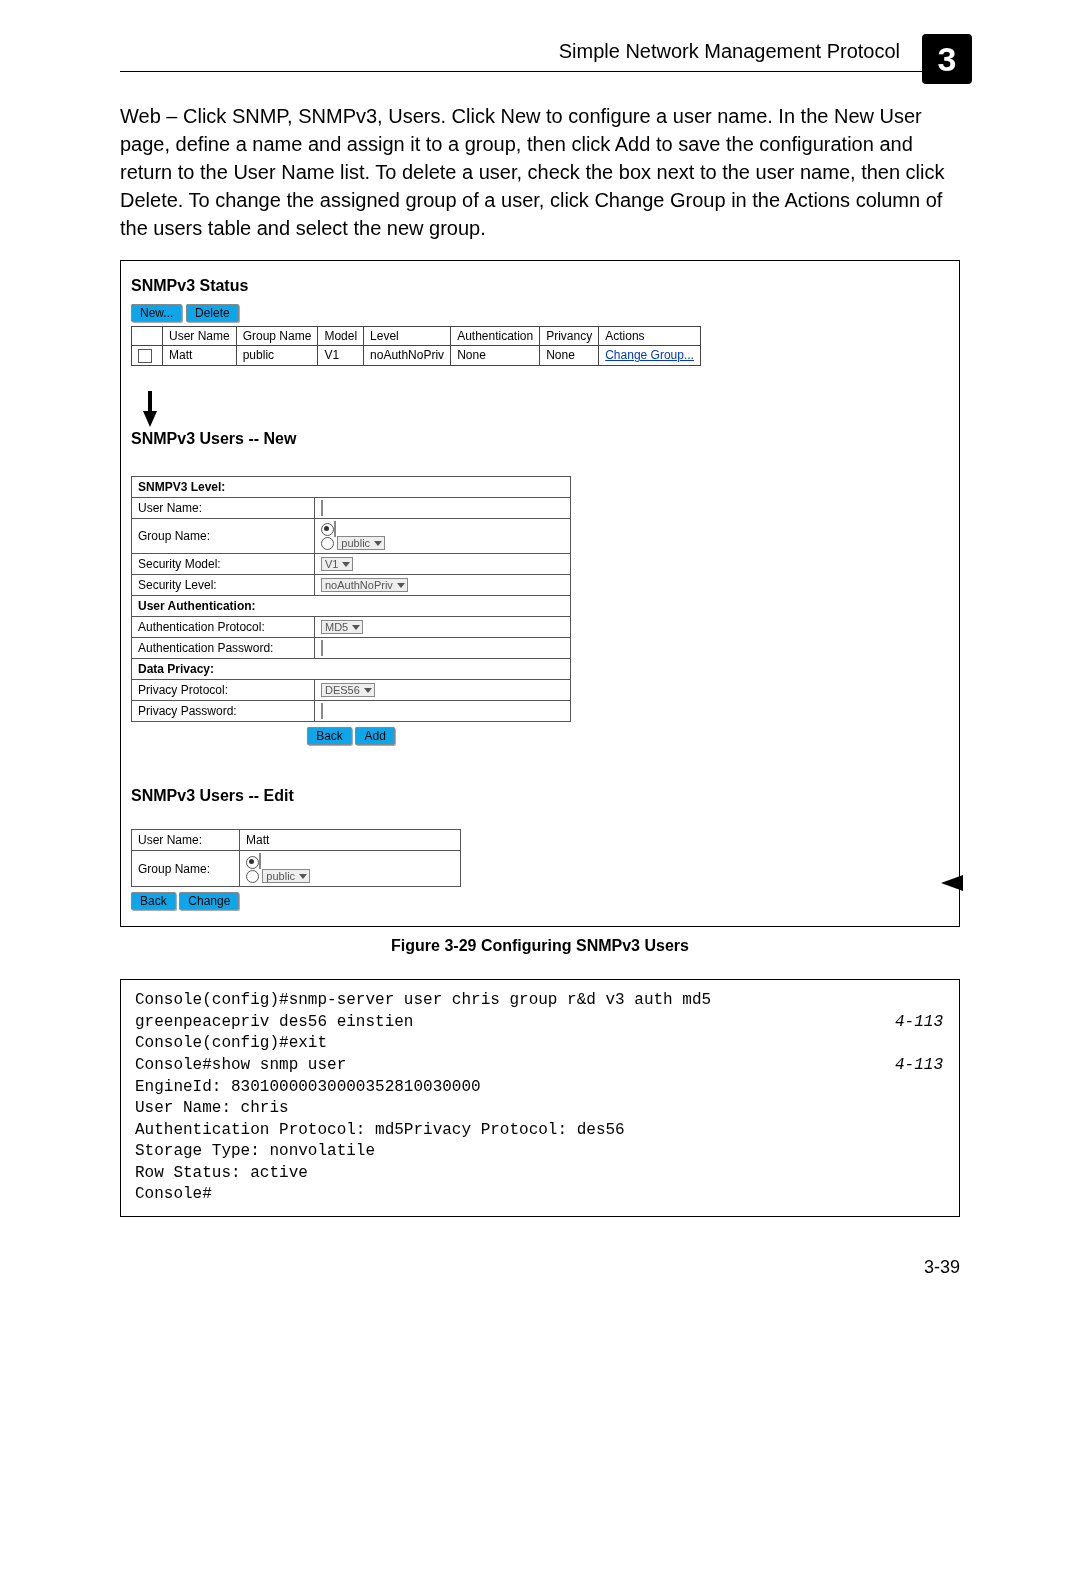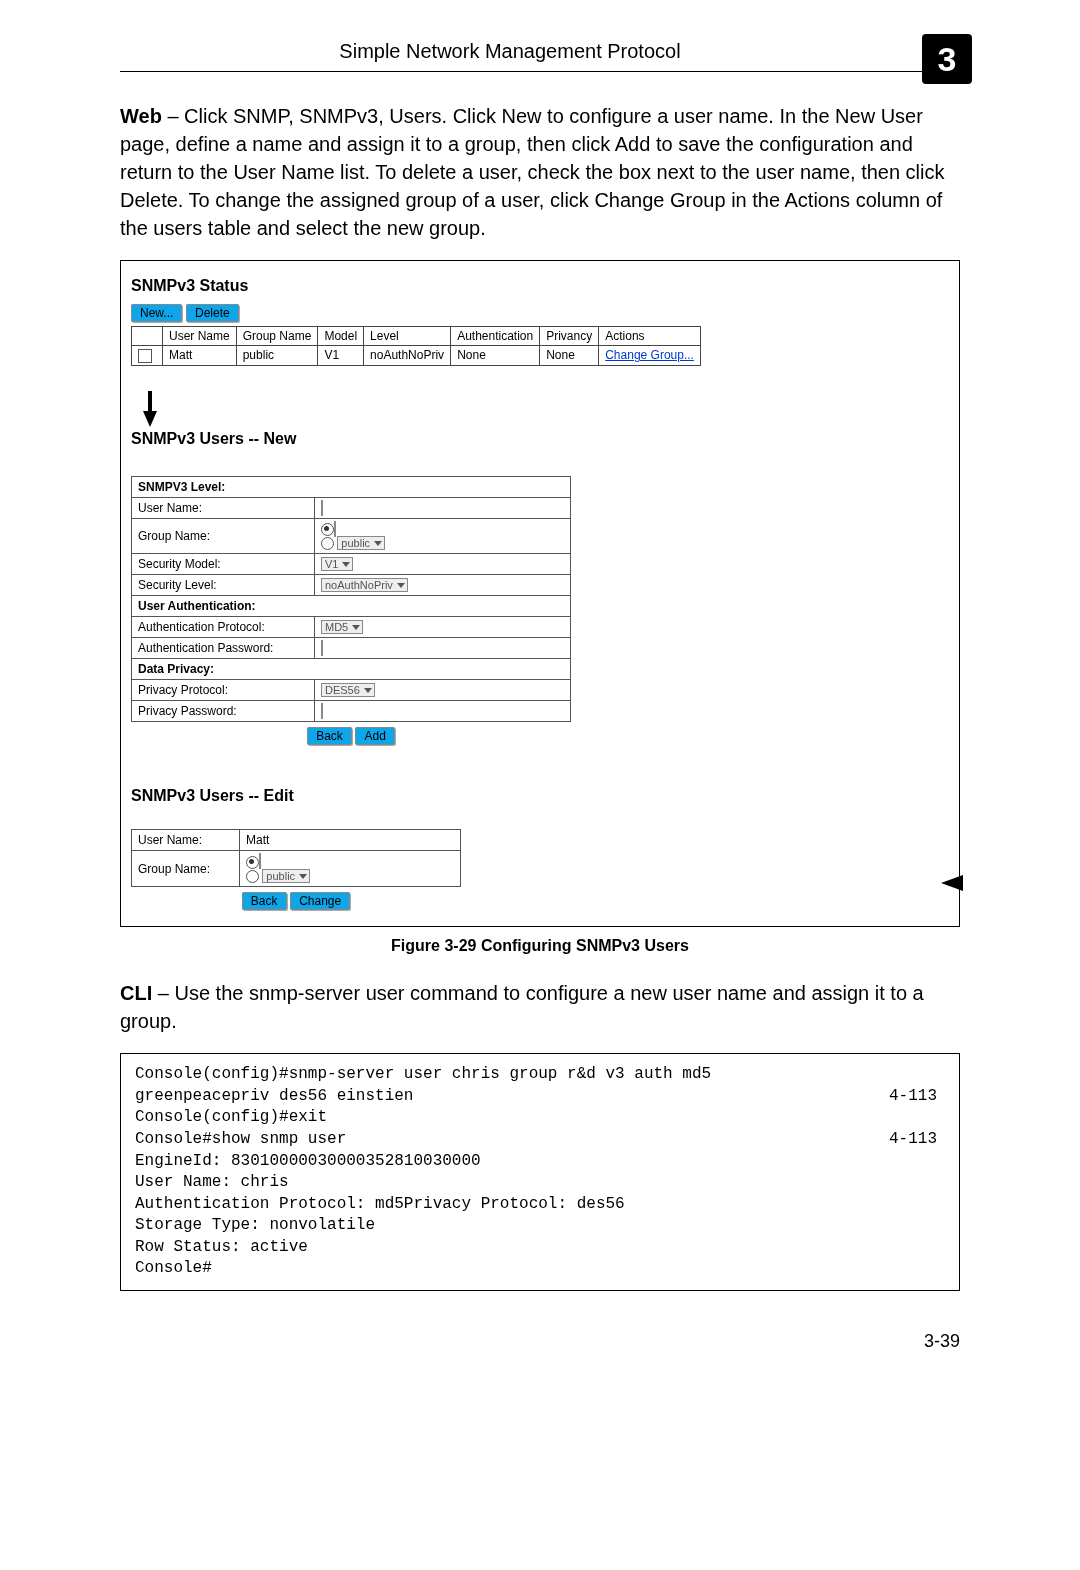"Simple Network Management Protocol" .header-line { text-align: center -> right }
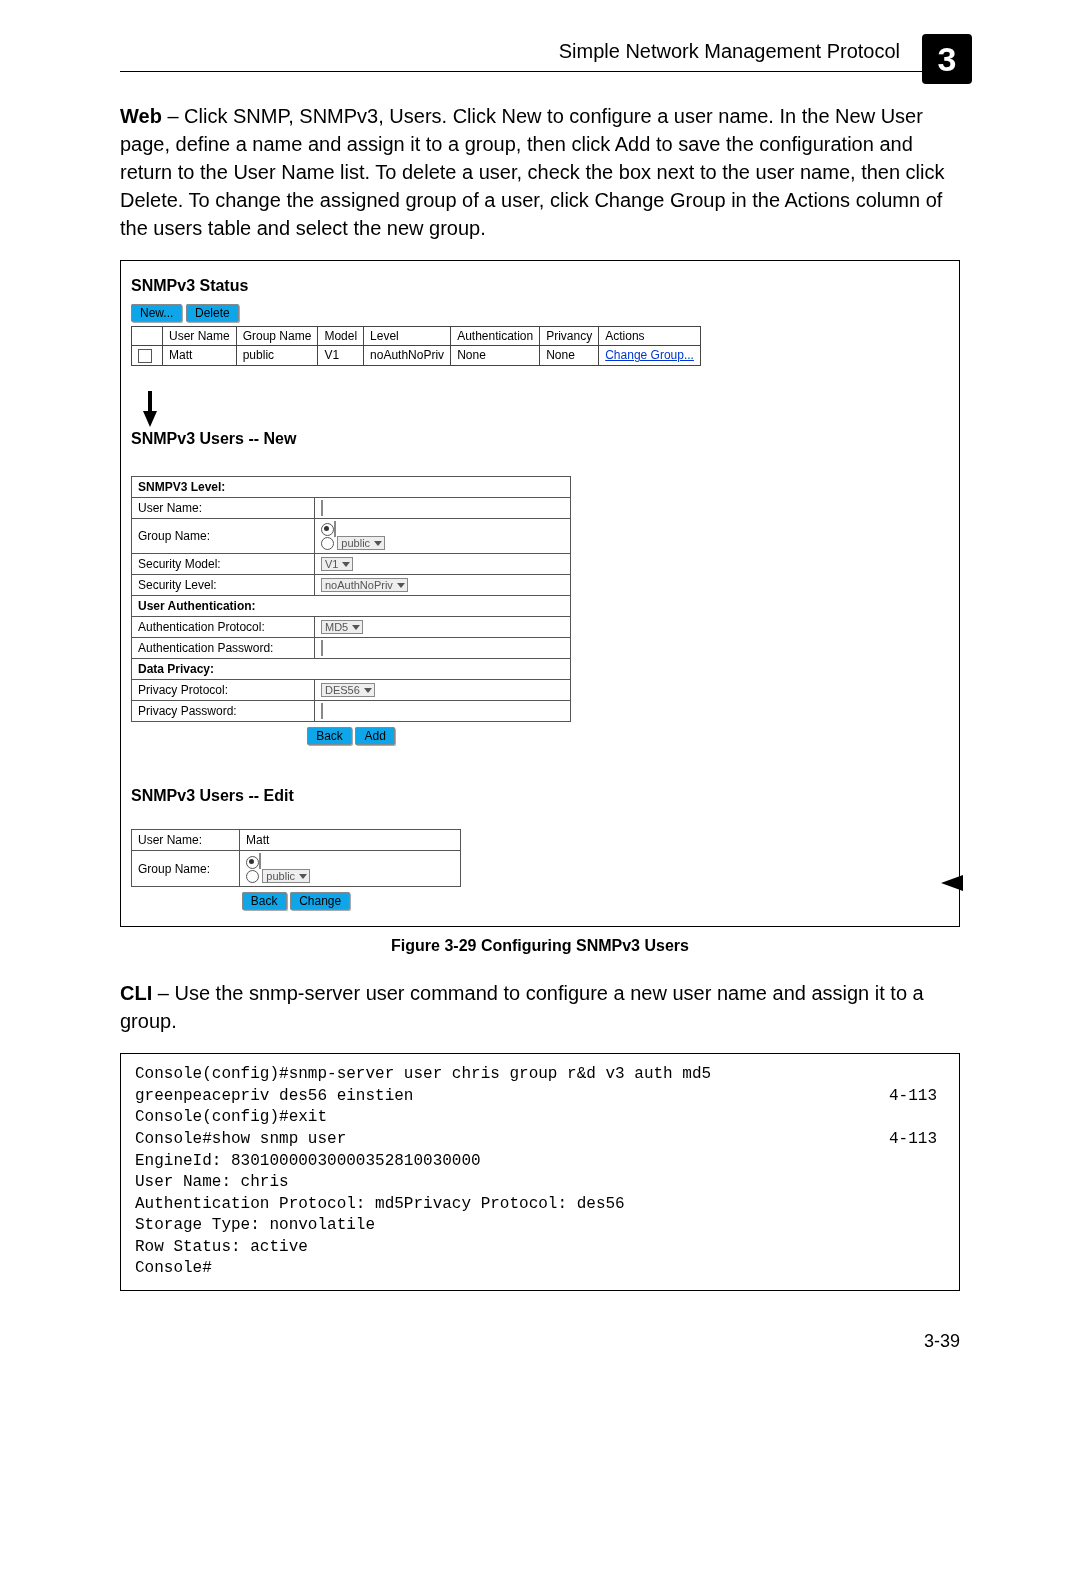"Web" .bold { font-weight: bold -> normal }
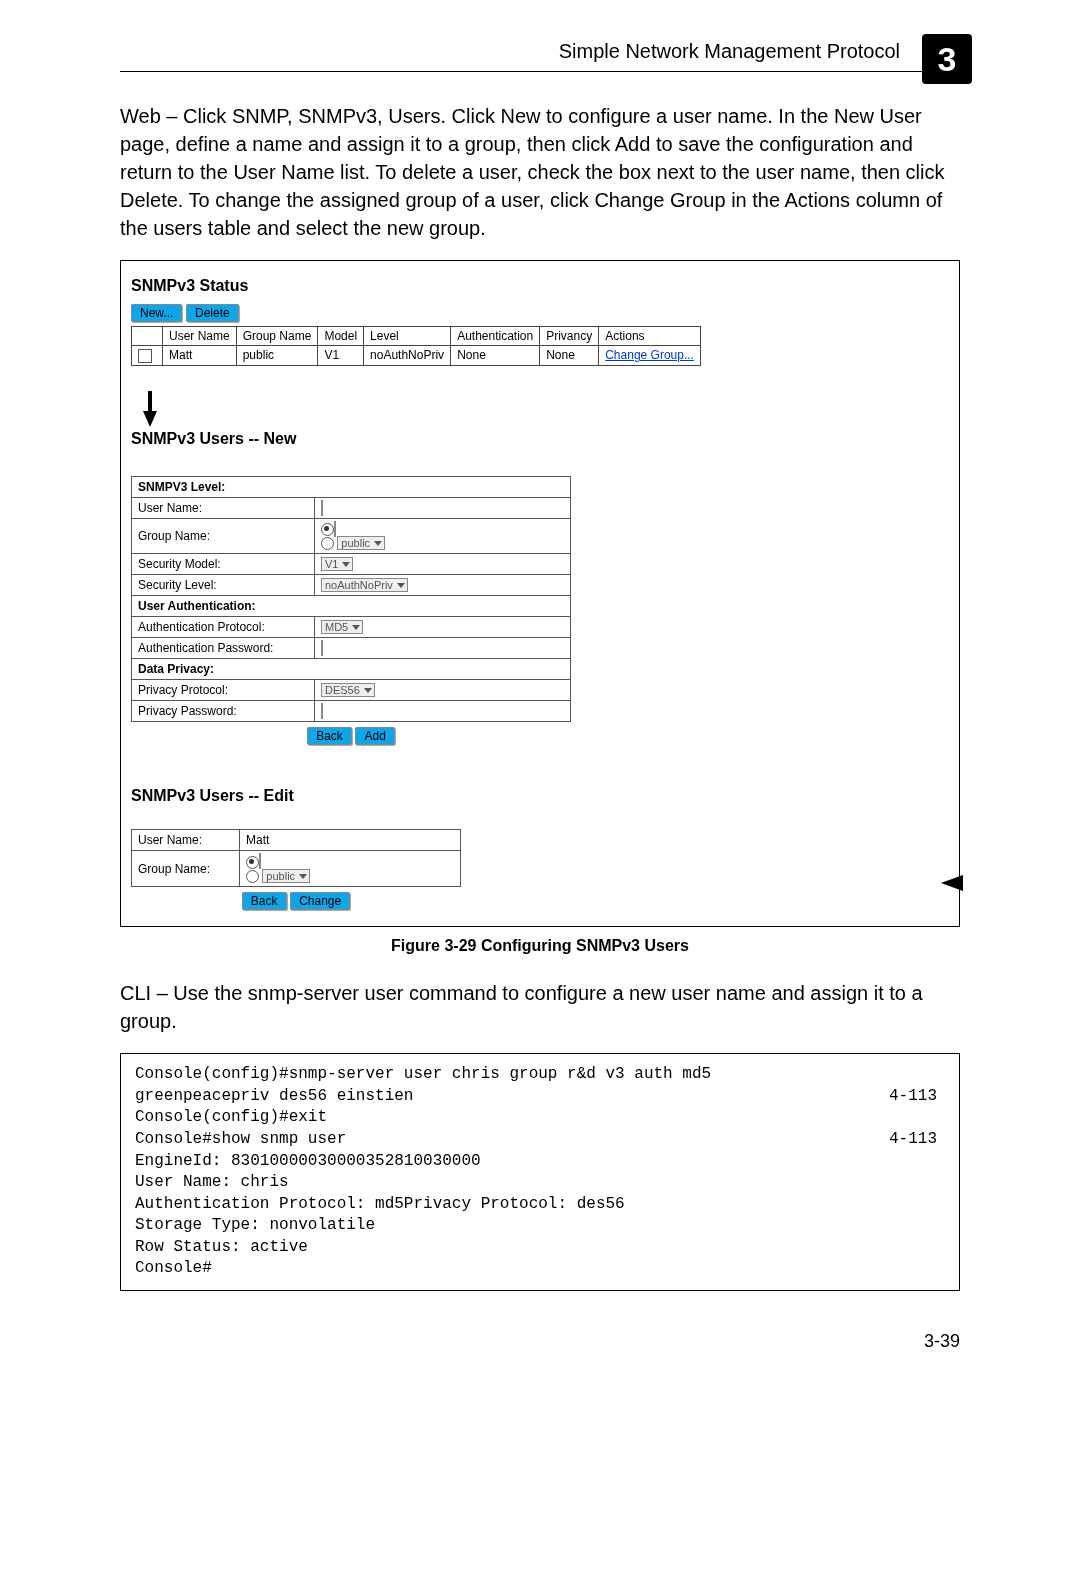"Back Change" .form-btn-row-edit { text-align: center -> left }
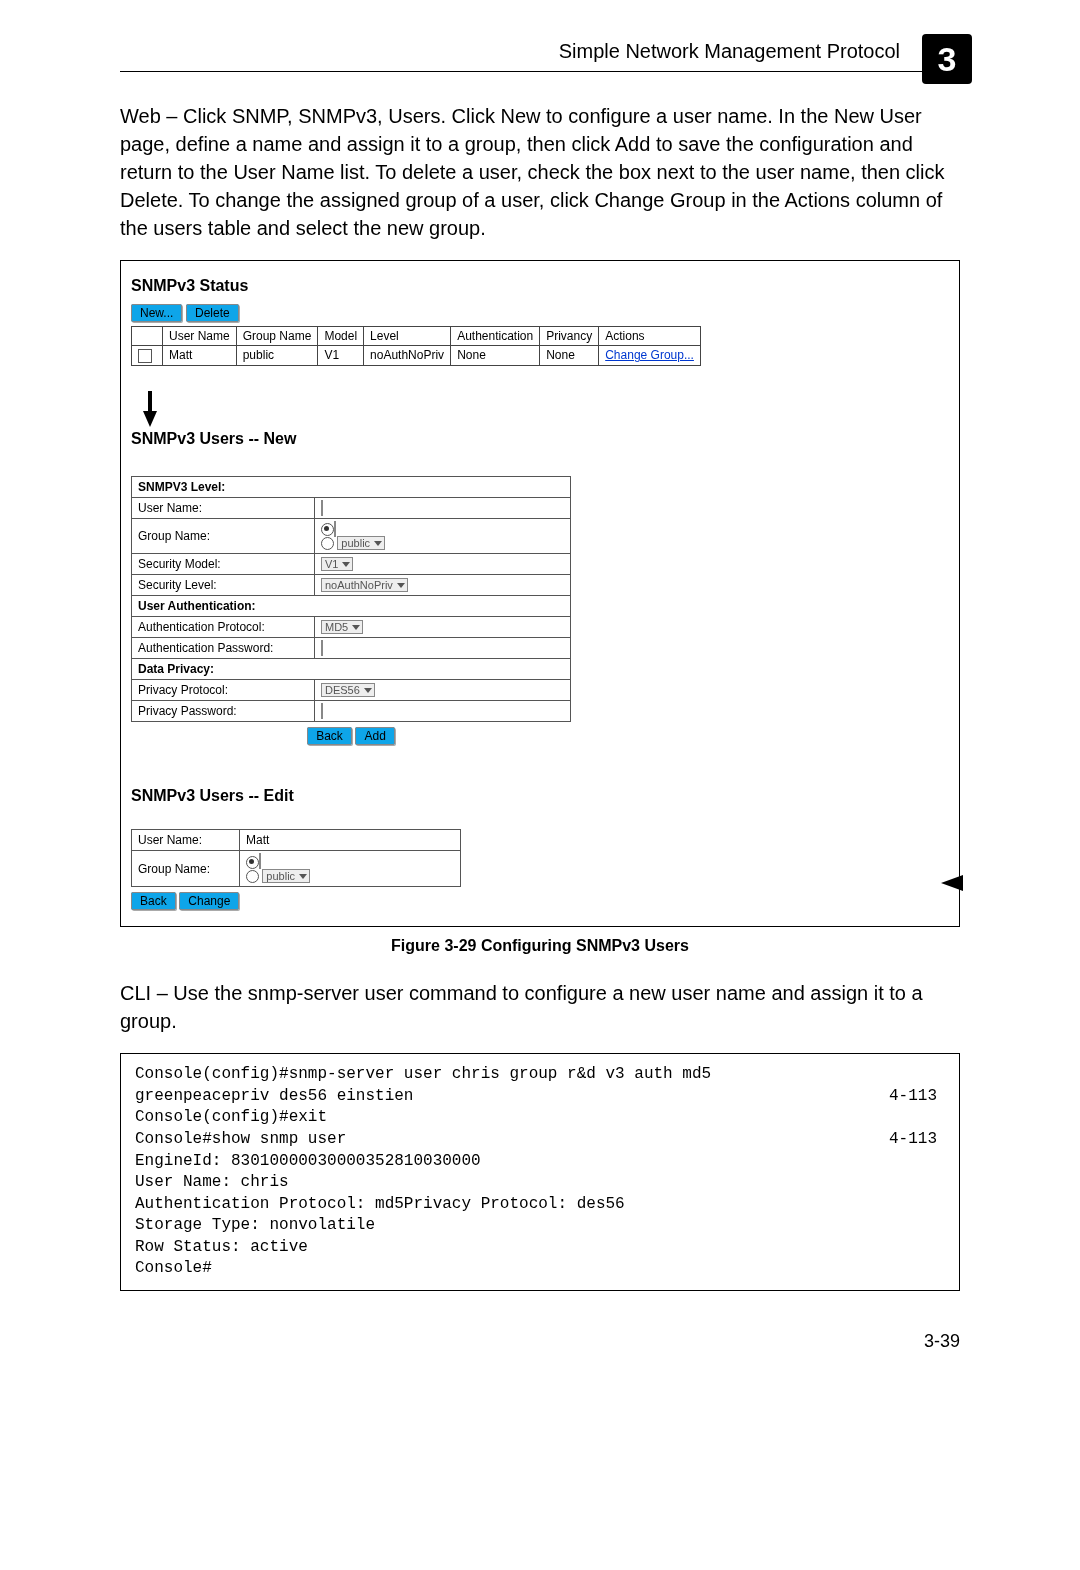"CLI – Use the snmp-server" div.para { html: <div> <span>CLI</span><span> – Use the snmp-server user command to configure a new user name and assign it to a group.</span> </div> -> none }
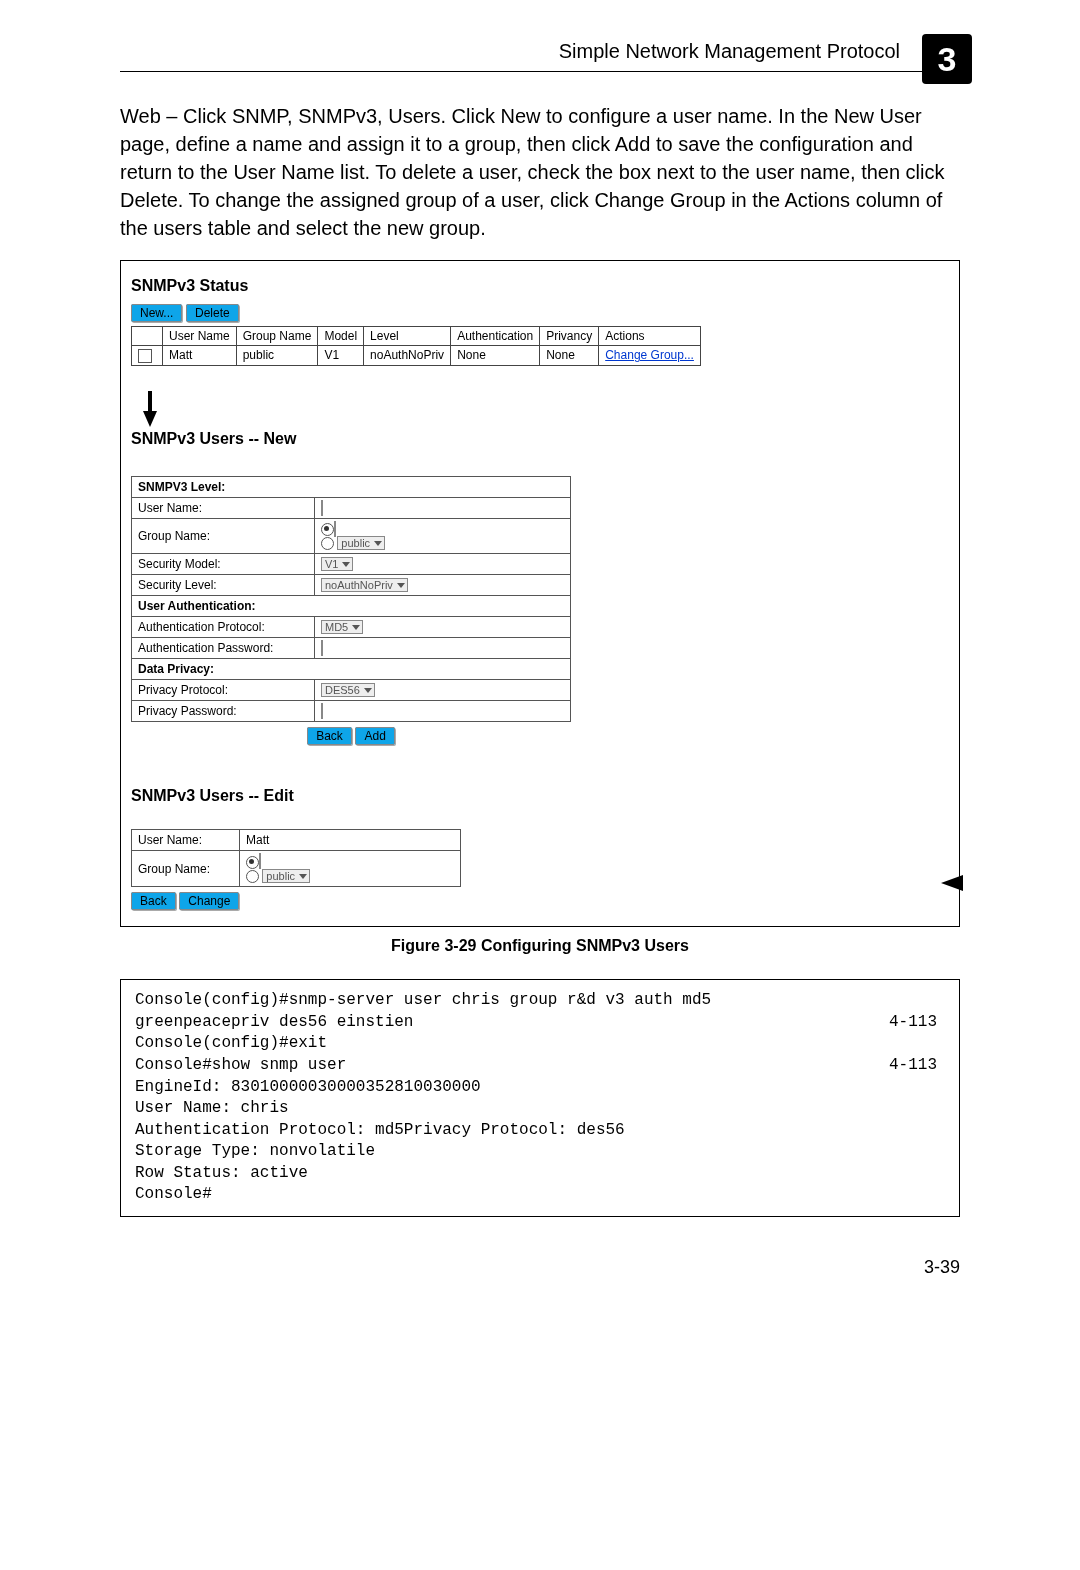"4-113" .cli-ref { font-style: none -> italic; right: 22px -> 16px }
